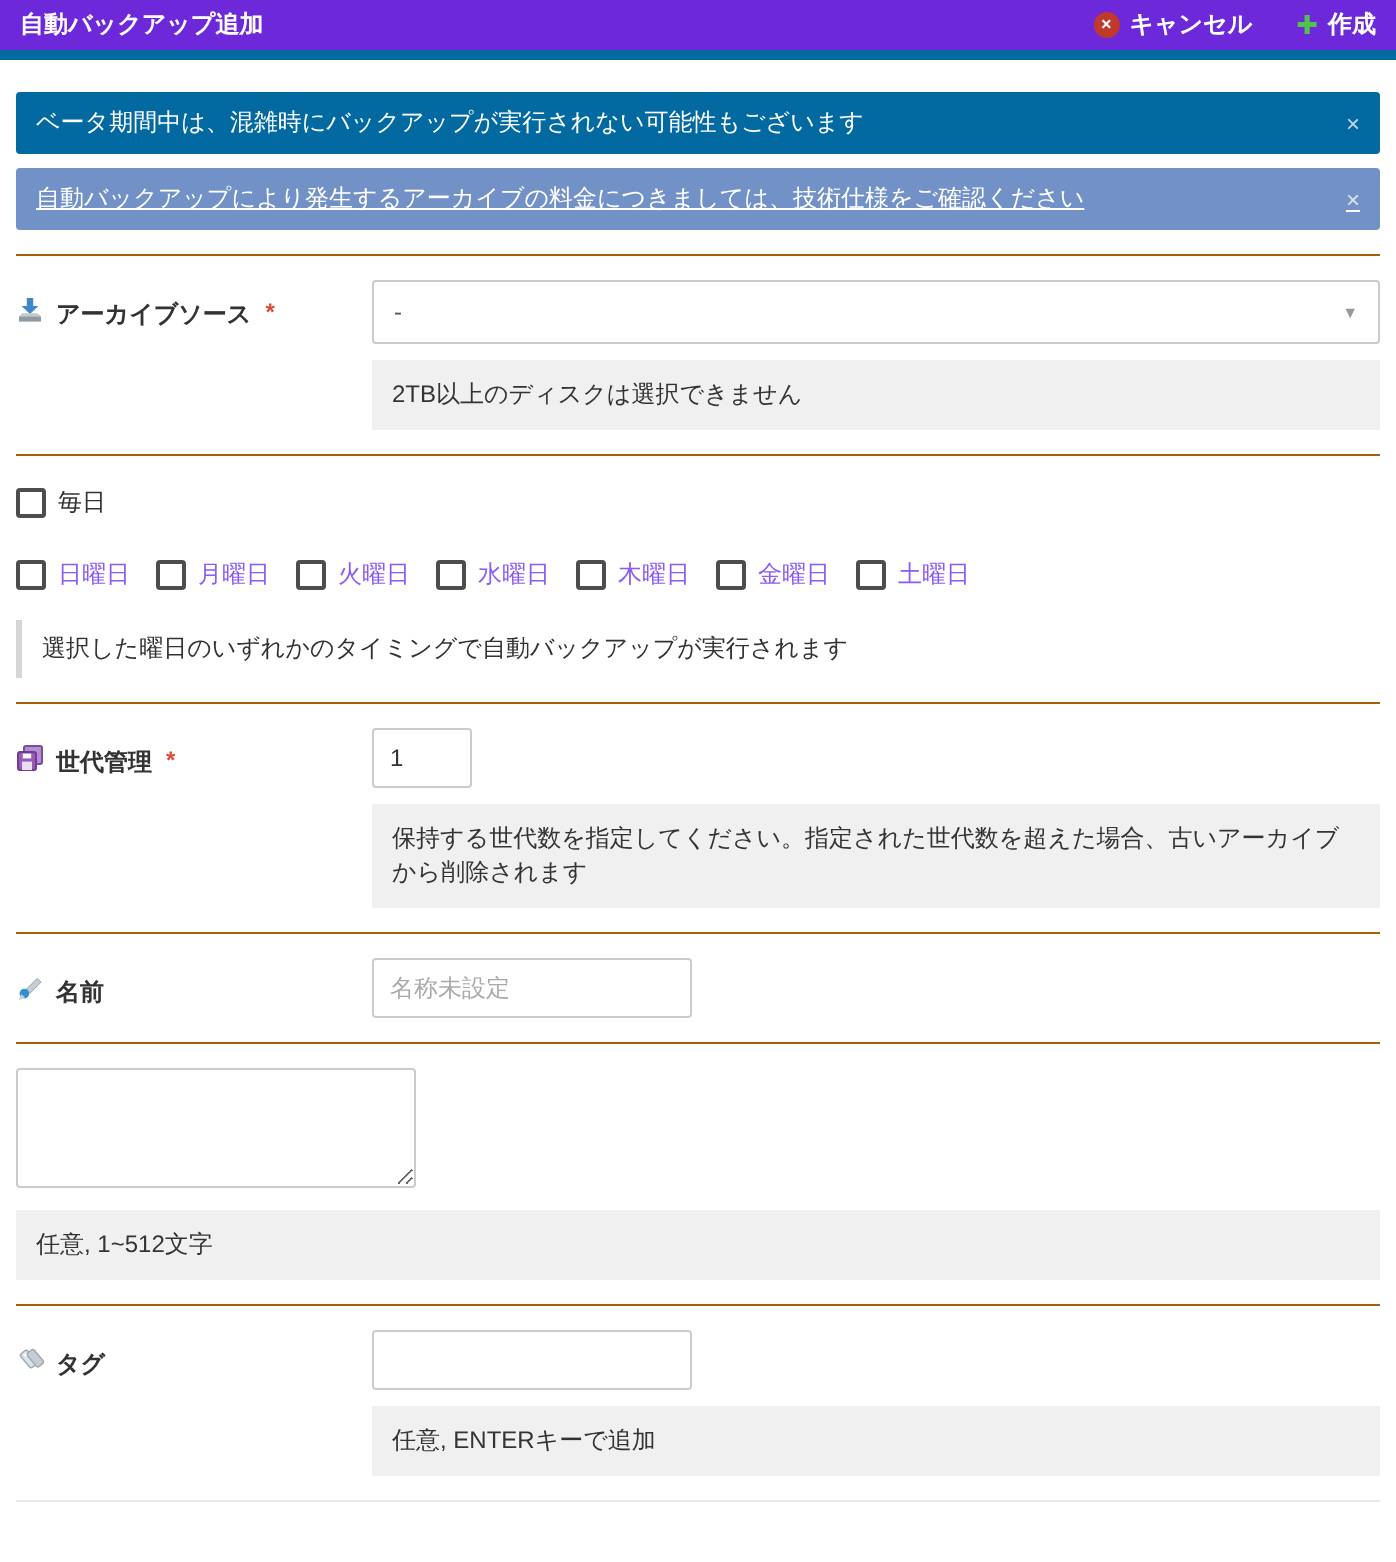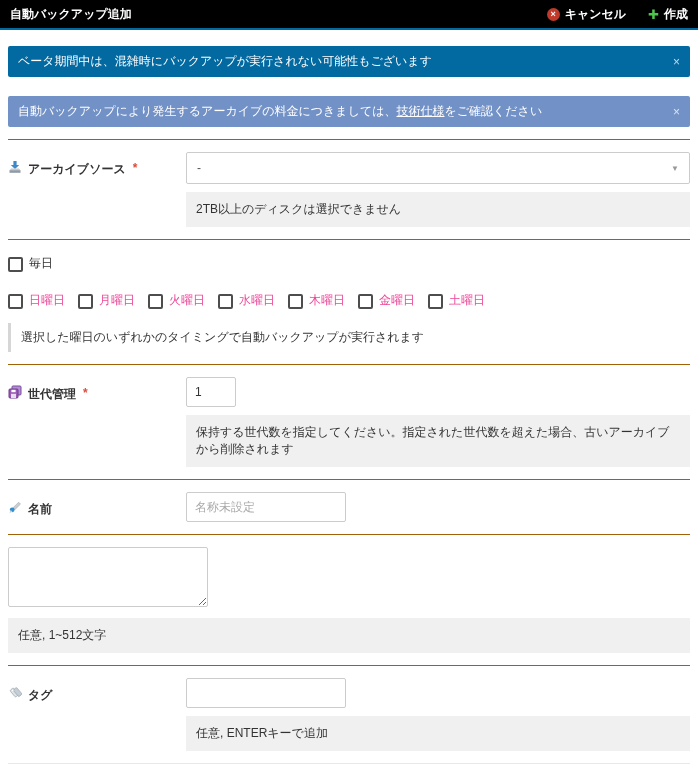"自動バックアップ追加" .topbar { background: #000000 -> #6d28d9; border-bottom: 2px solid #0369a1 -> 5px solid #0369a1 }
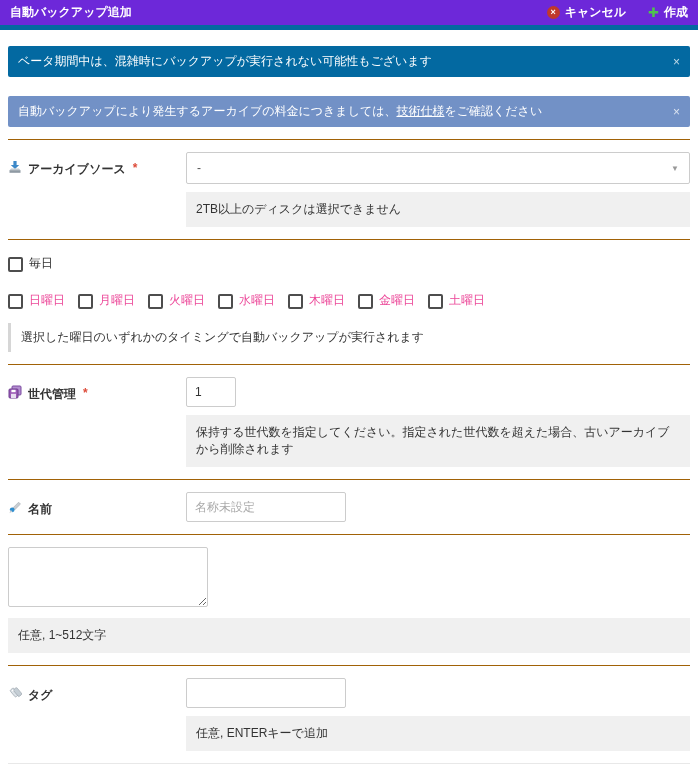"自動バックアップにより発生するアーカイブの料金につきましては、技術仕様をご確認く" .banner-info { margin-top: 19px -> 7px; text-decoration: none -> underline }
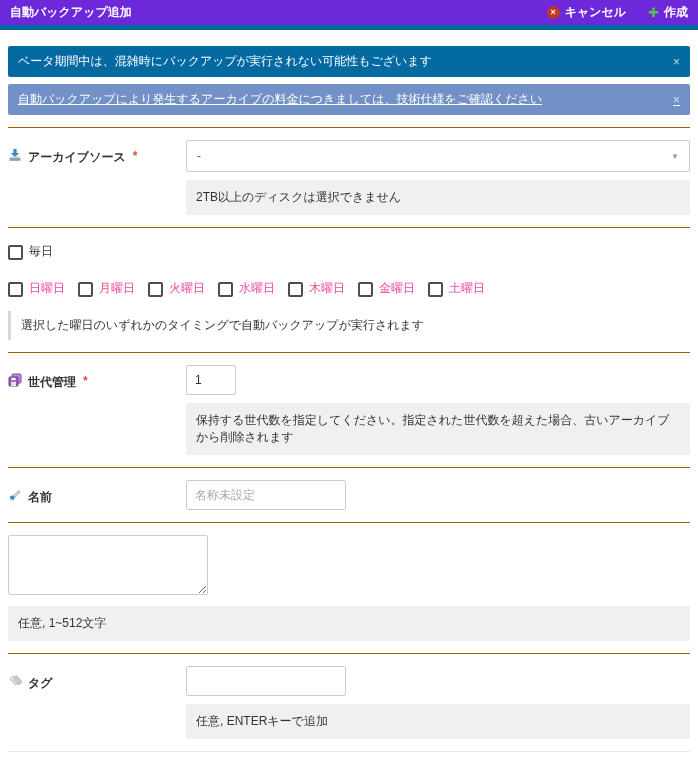"毎日" .check-item { align-items: flex-end -> center }
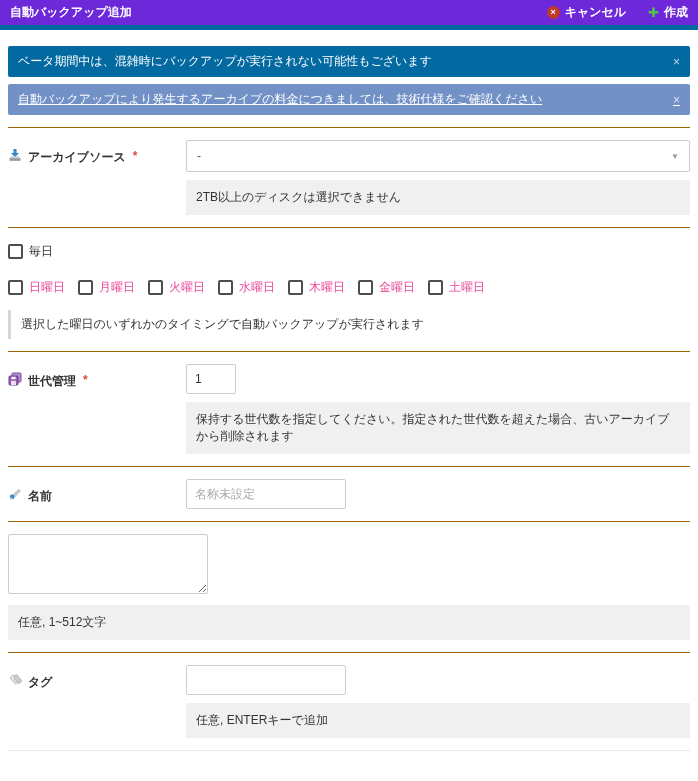"日曜日" .day-text { color: #ec4899 -> #8b5cf6 }
